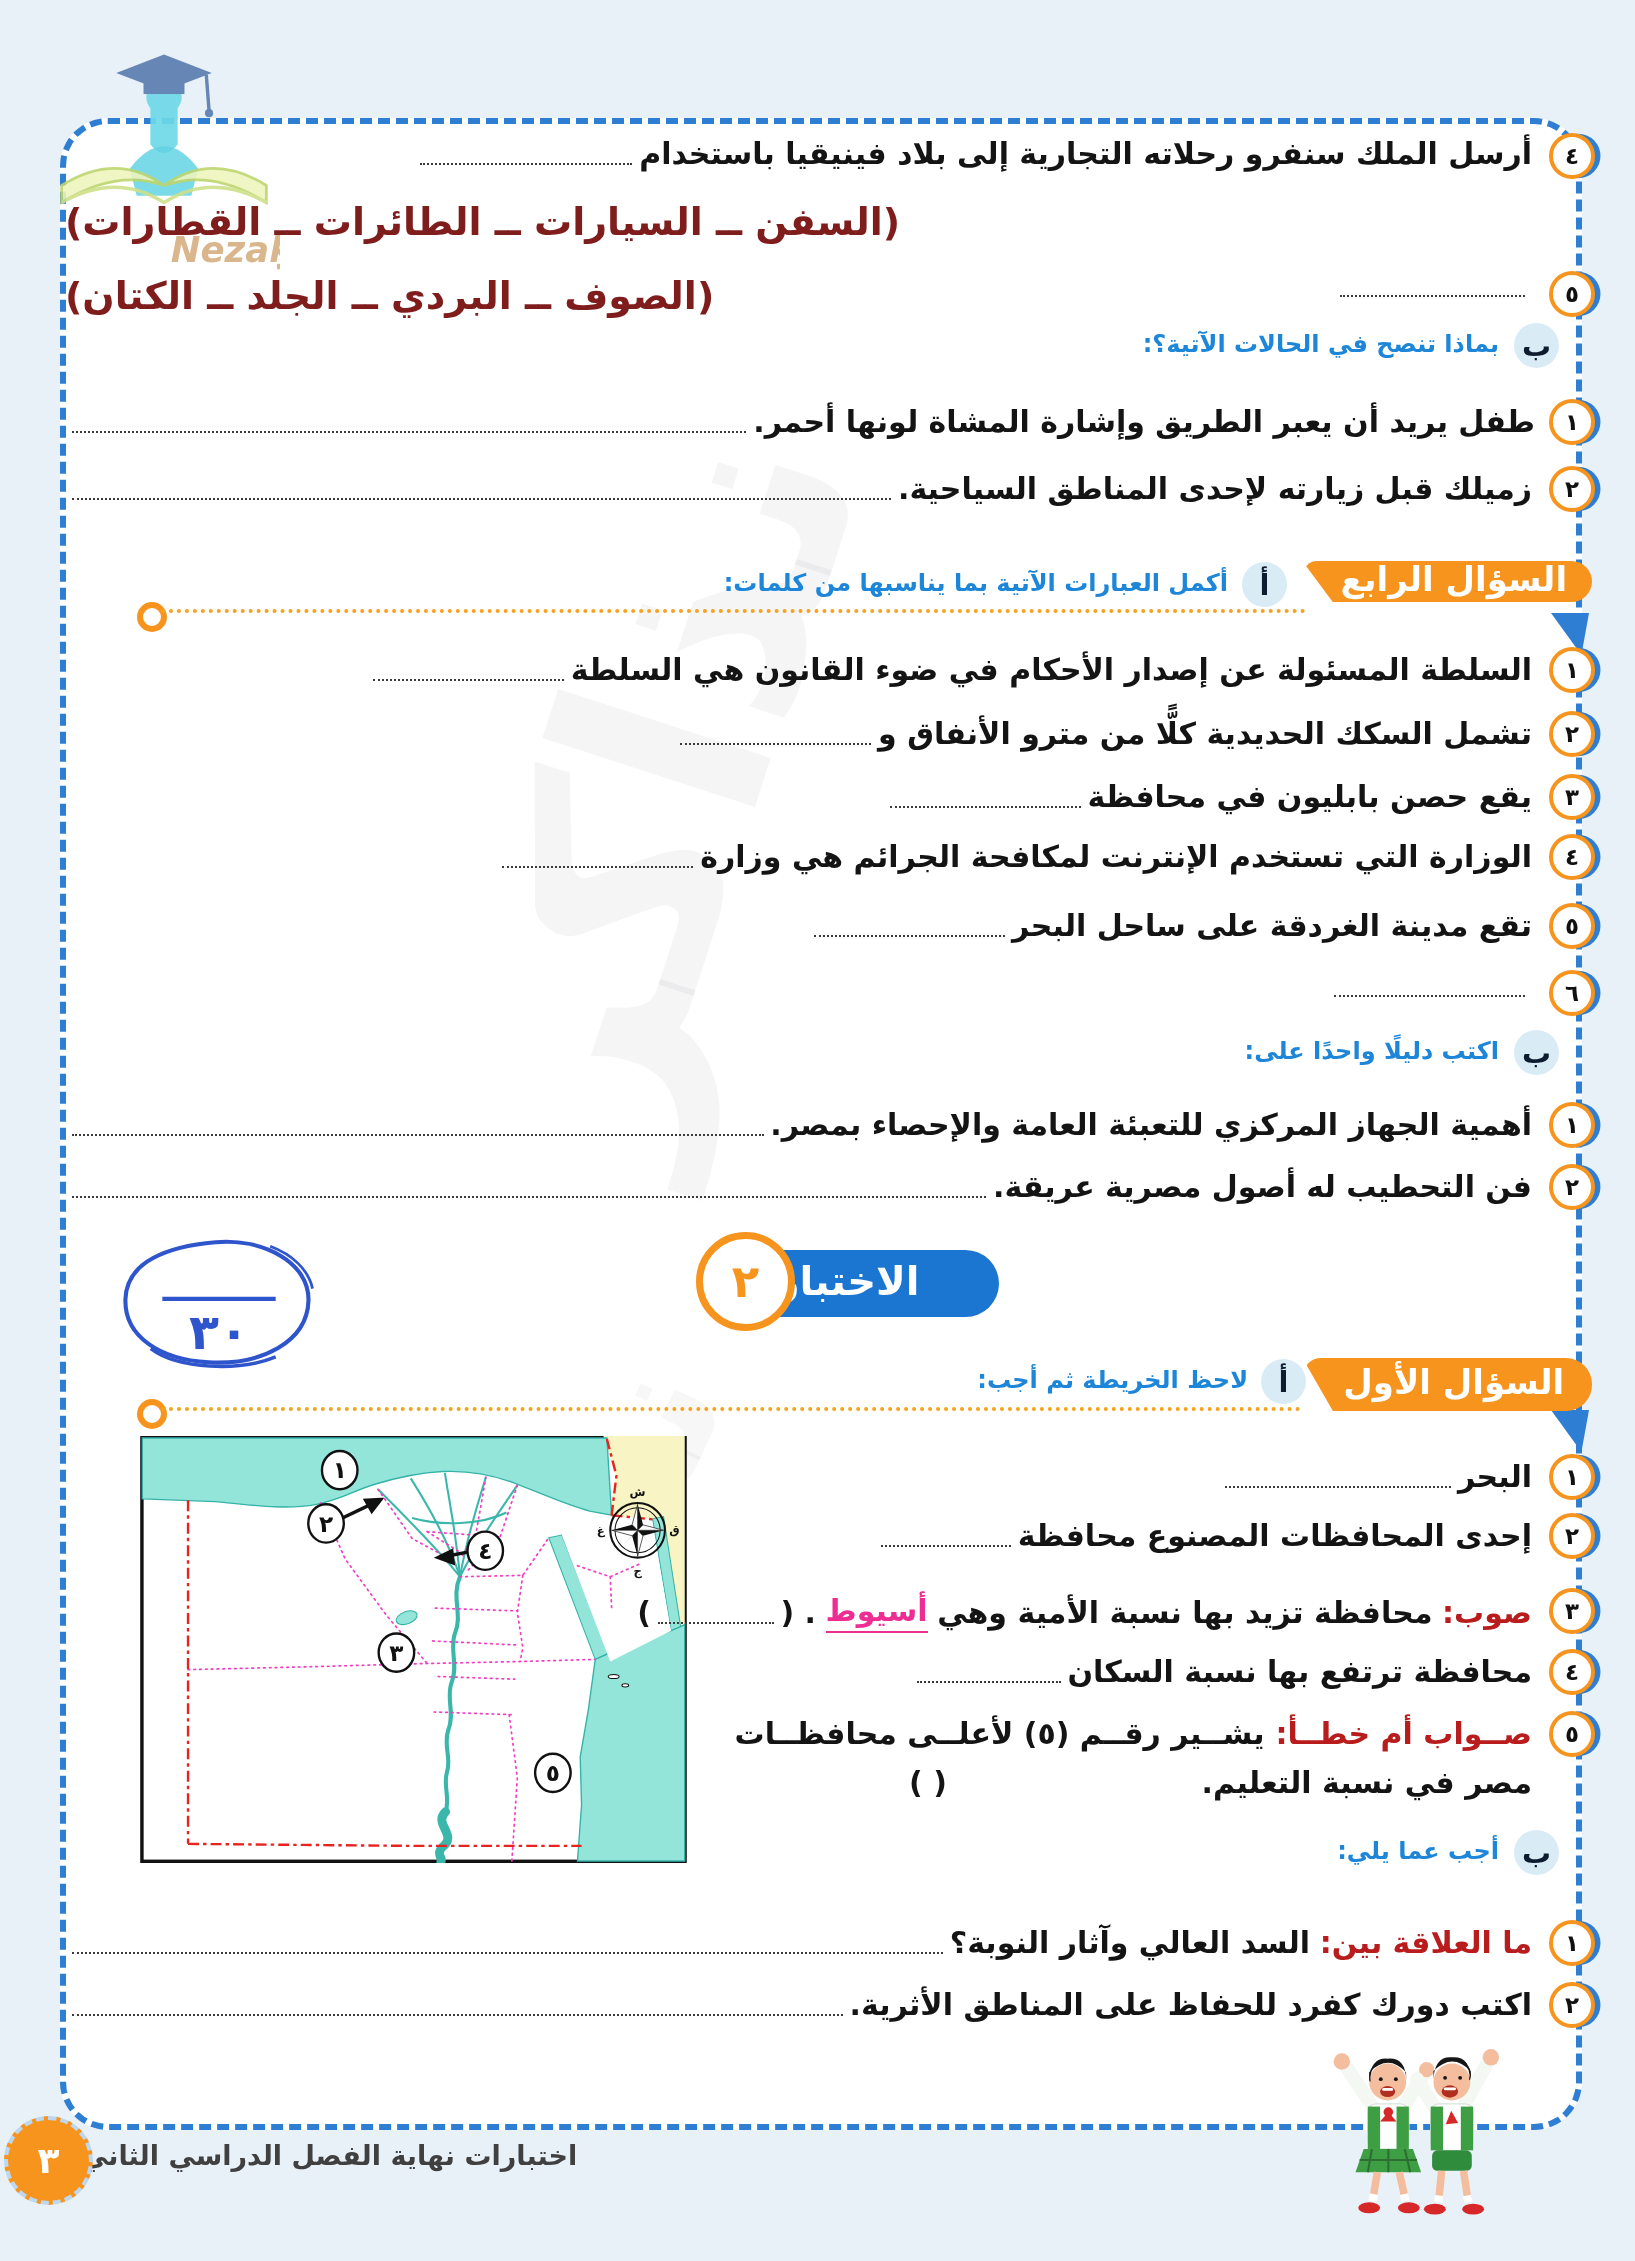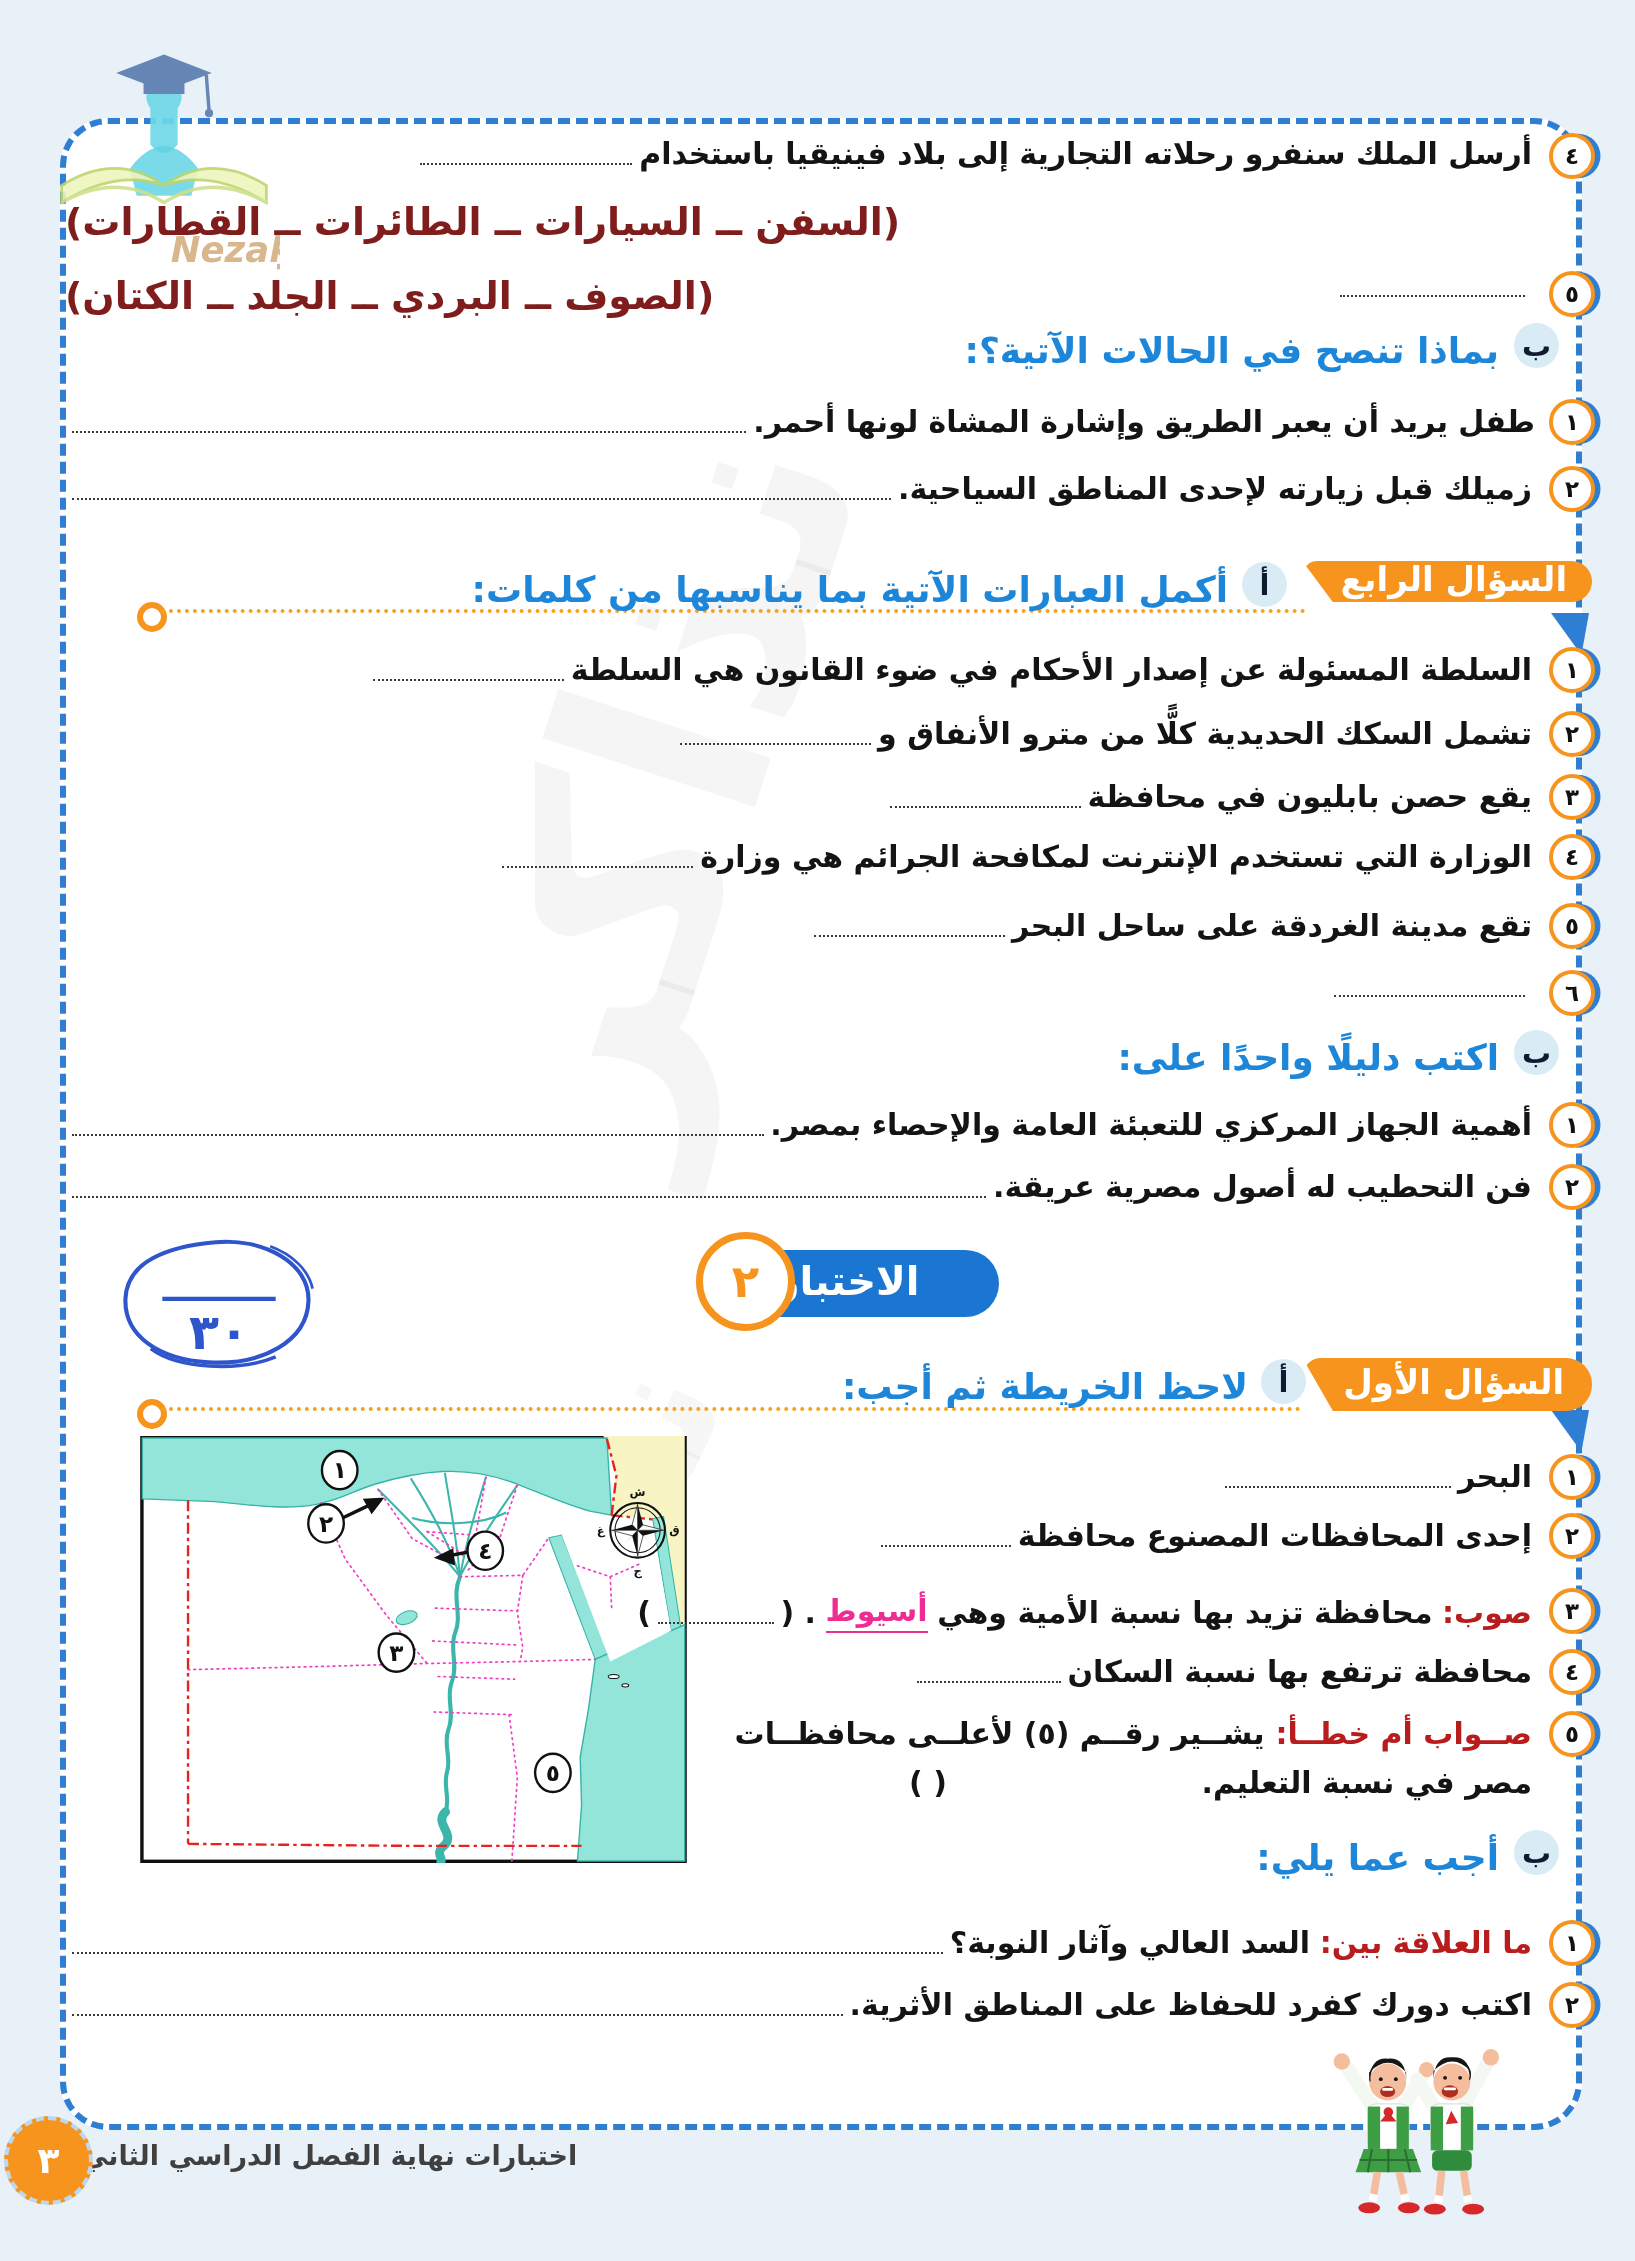"بماذا تنصح في الحالات الآتية؟:" .bluehead { font-size: 36px -> 24px }
